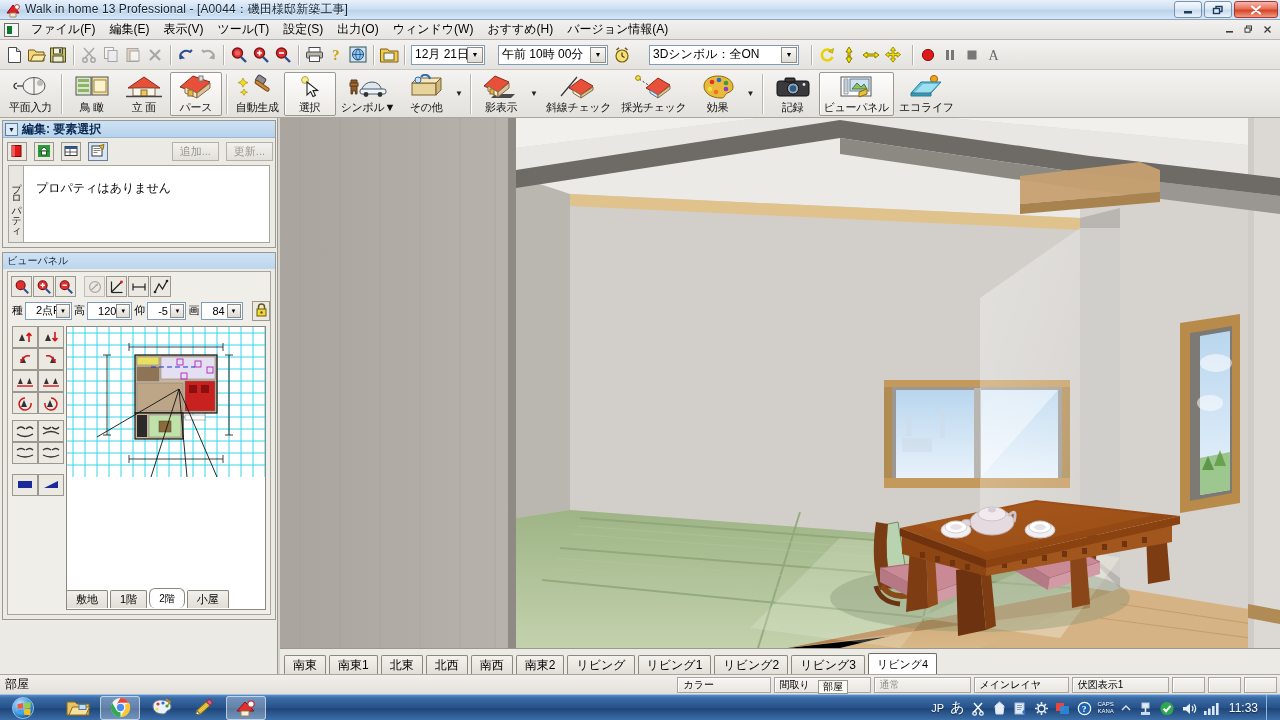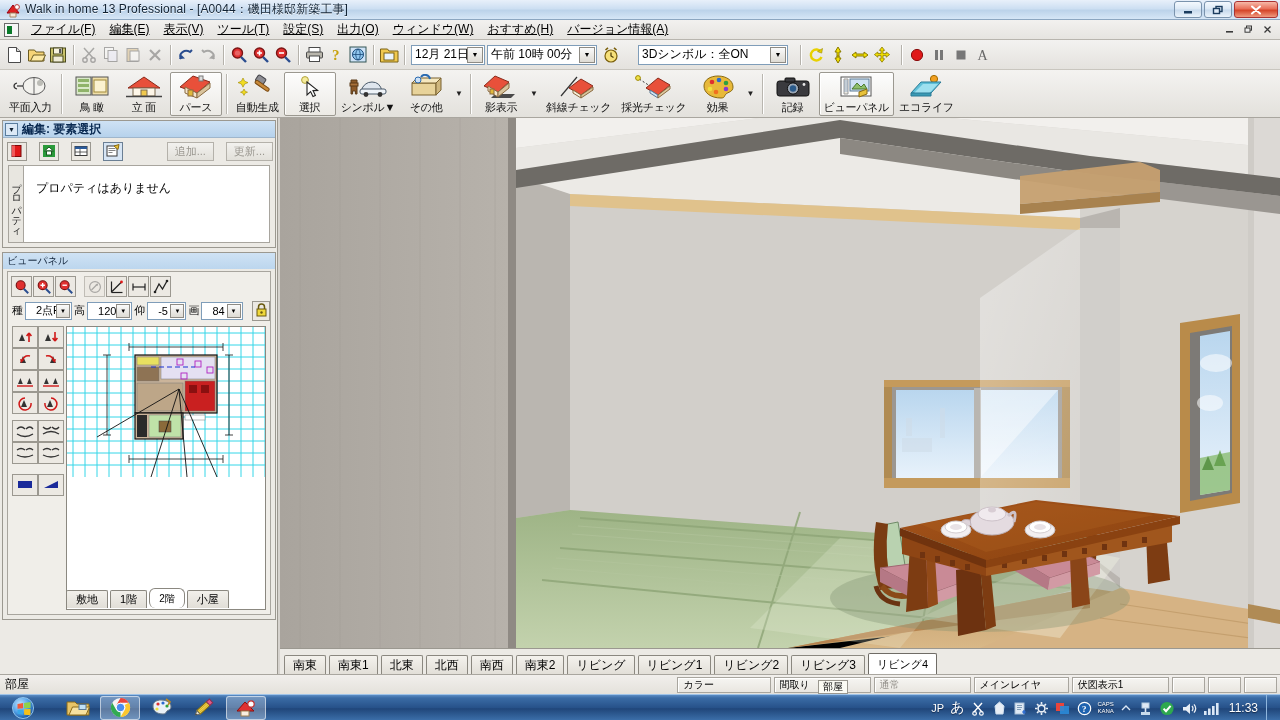"ファイル(F)" .menu-item { text-decoration: underline -> none }
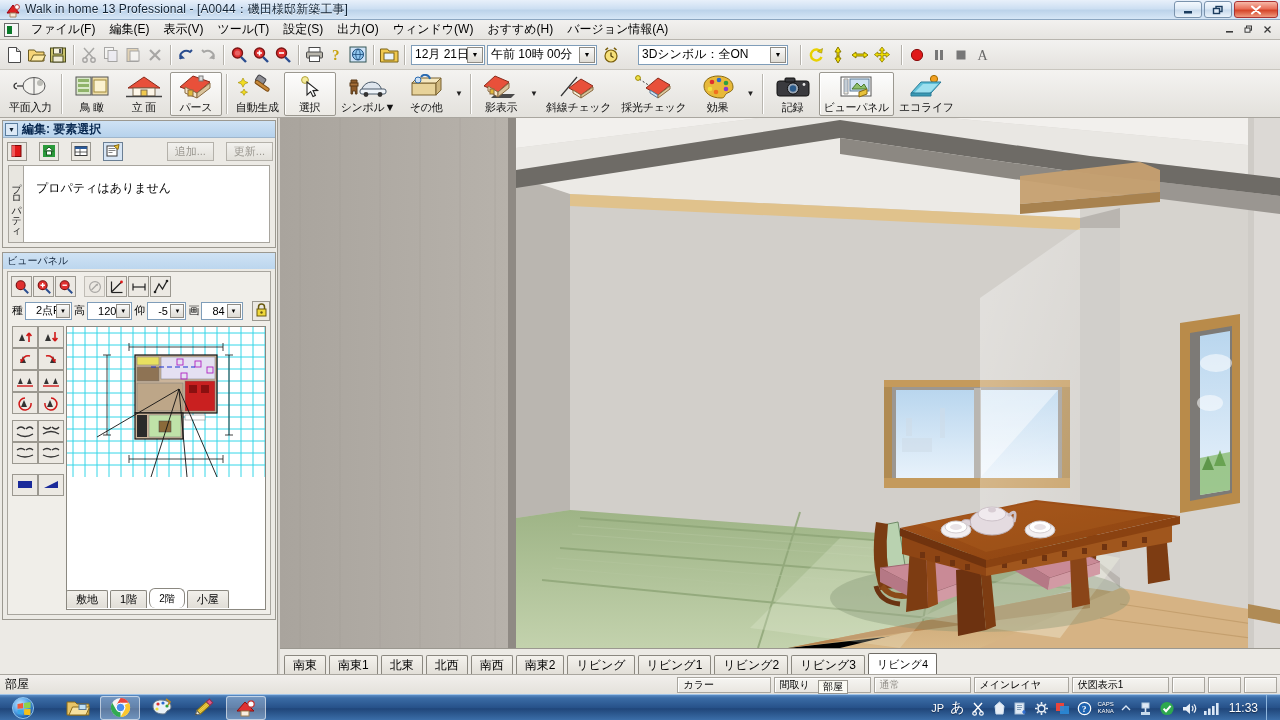"午前 10時 00分" div.combo { margin-left: 2px -> 13px }
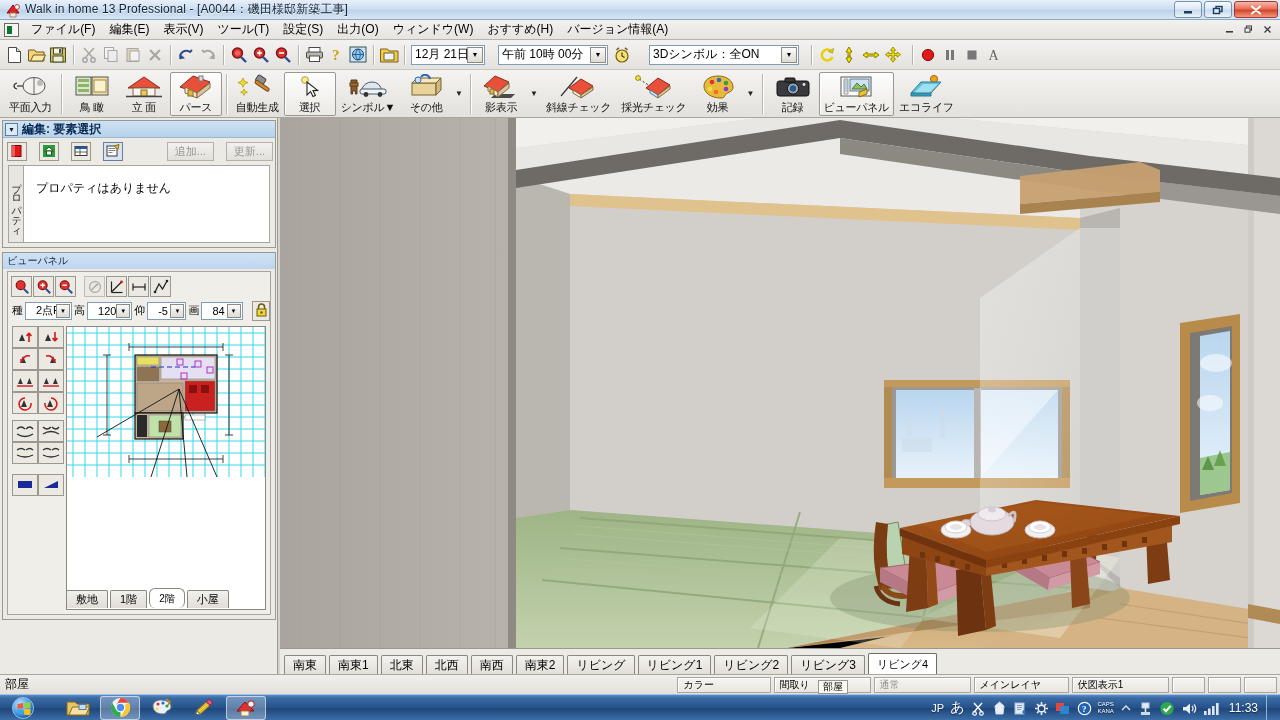"追加..." .panel-tools { gap: 12px -> 7px }
